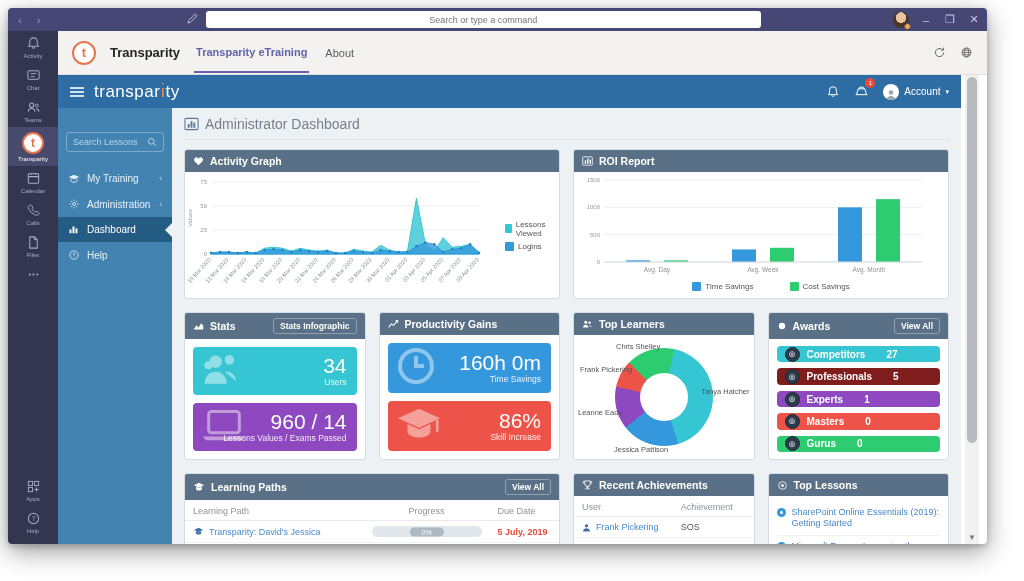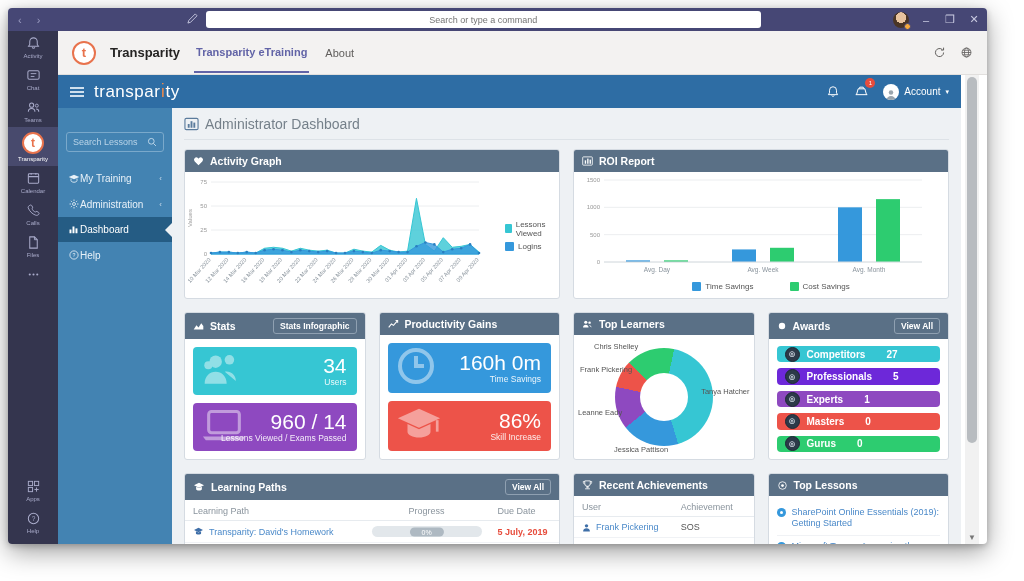"My Training" .side-item { gap: none -> 7px }
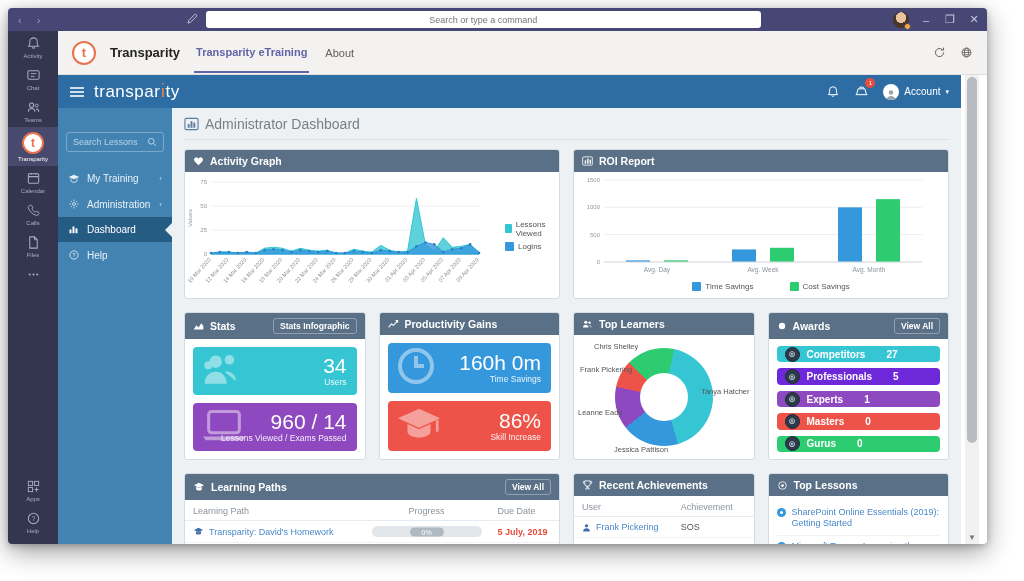"Chris Shelley" span.donut-lbl { left: 20px -> 42px }
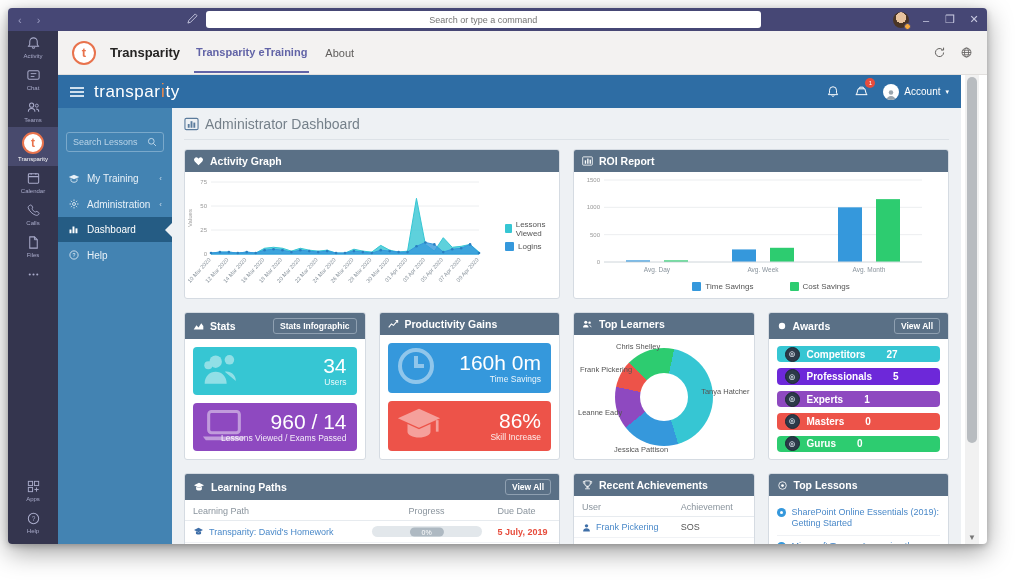"Professionals" div.award-row { background: #6d28d9 -> #7f1d1d }
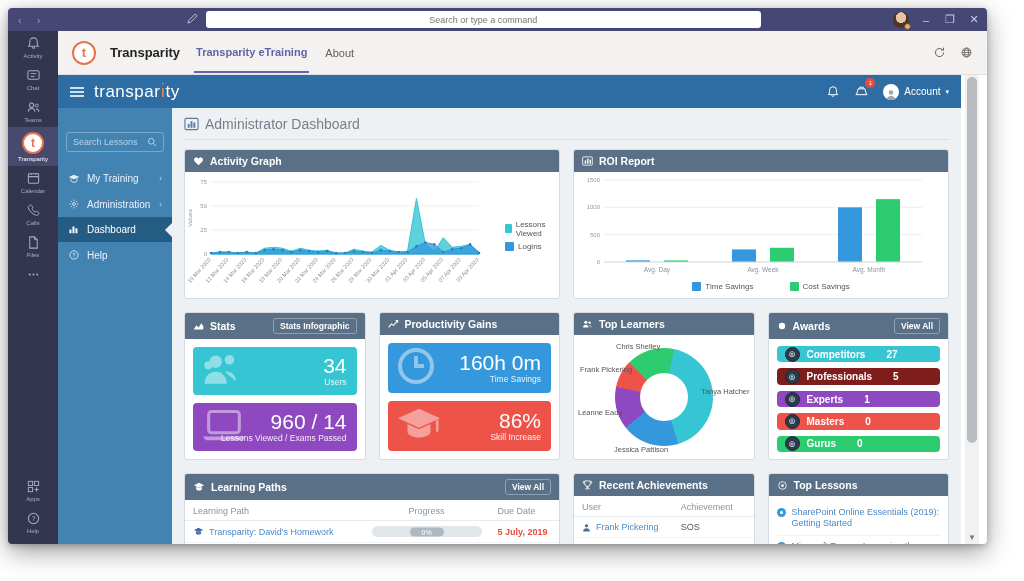"Lessons Viewed / Exams Passed" span.sub { text: Viewed -> Values }
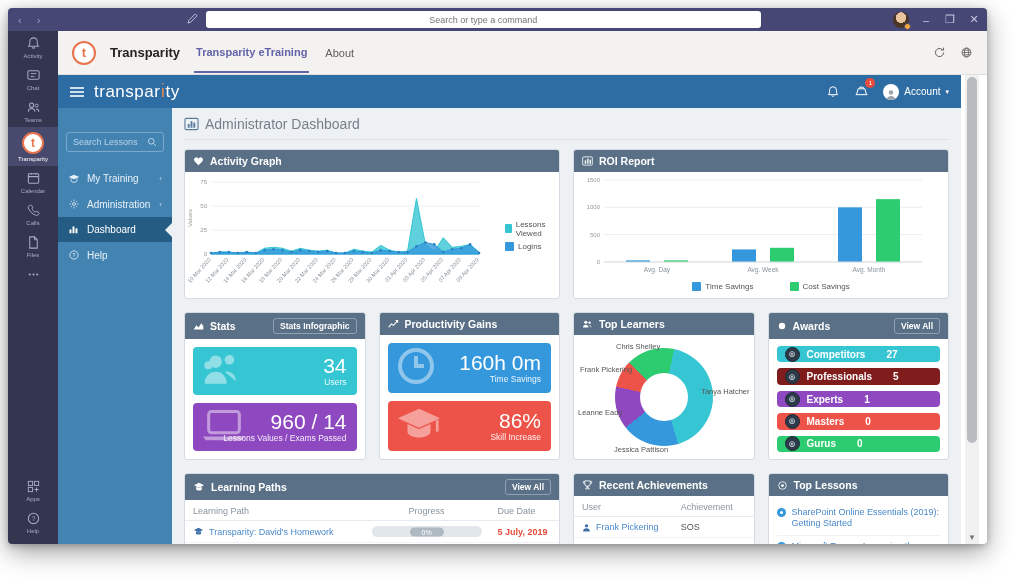"Transparity: David's Homework" span { text: Homework -> Jessica }
